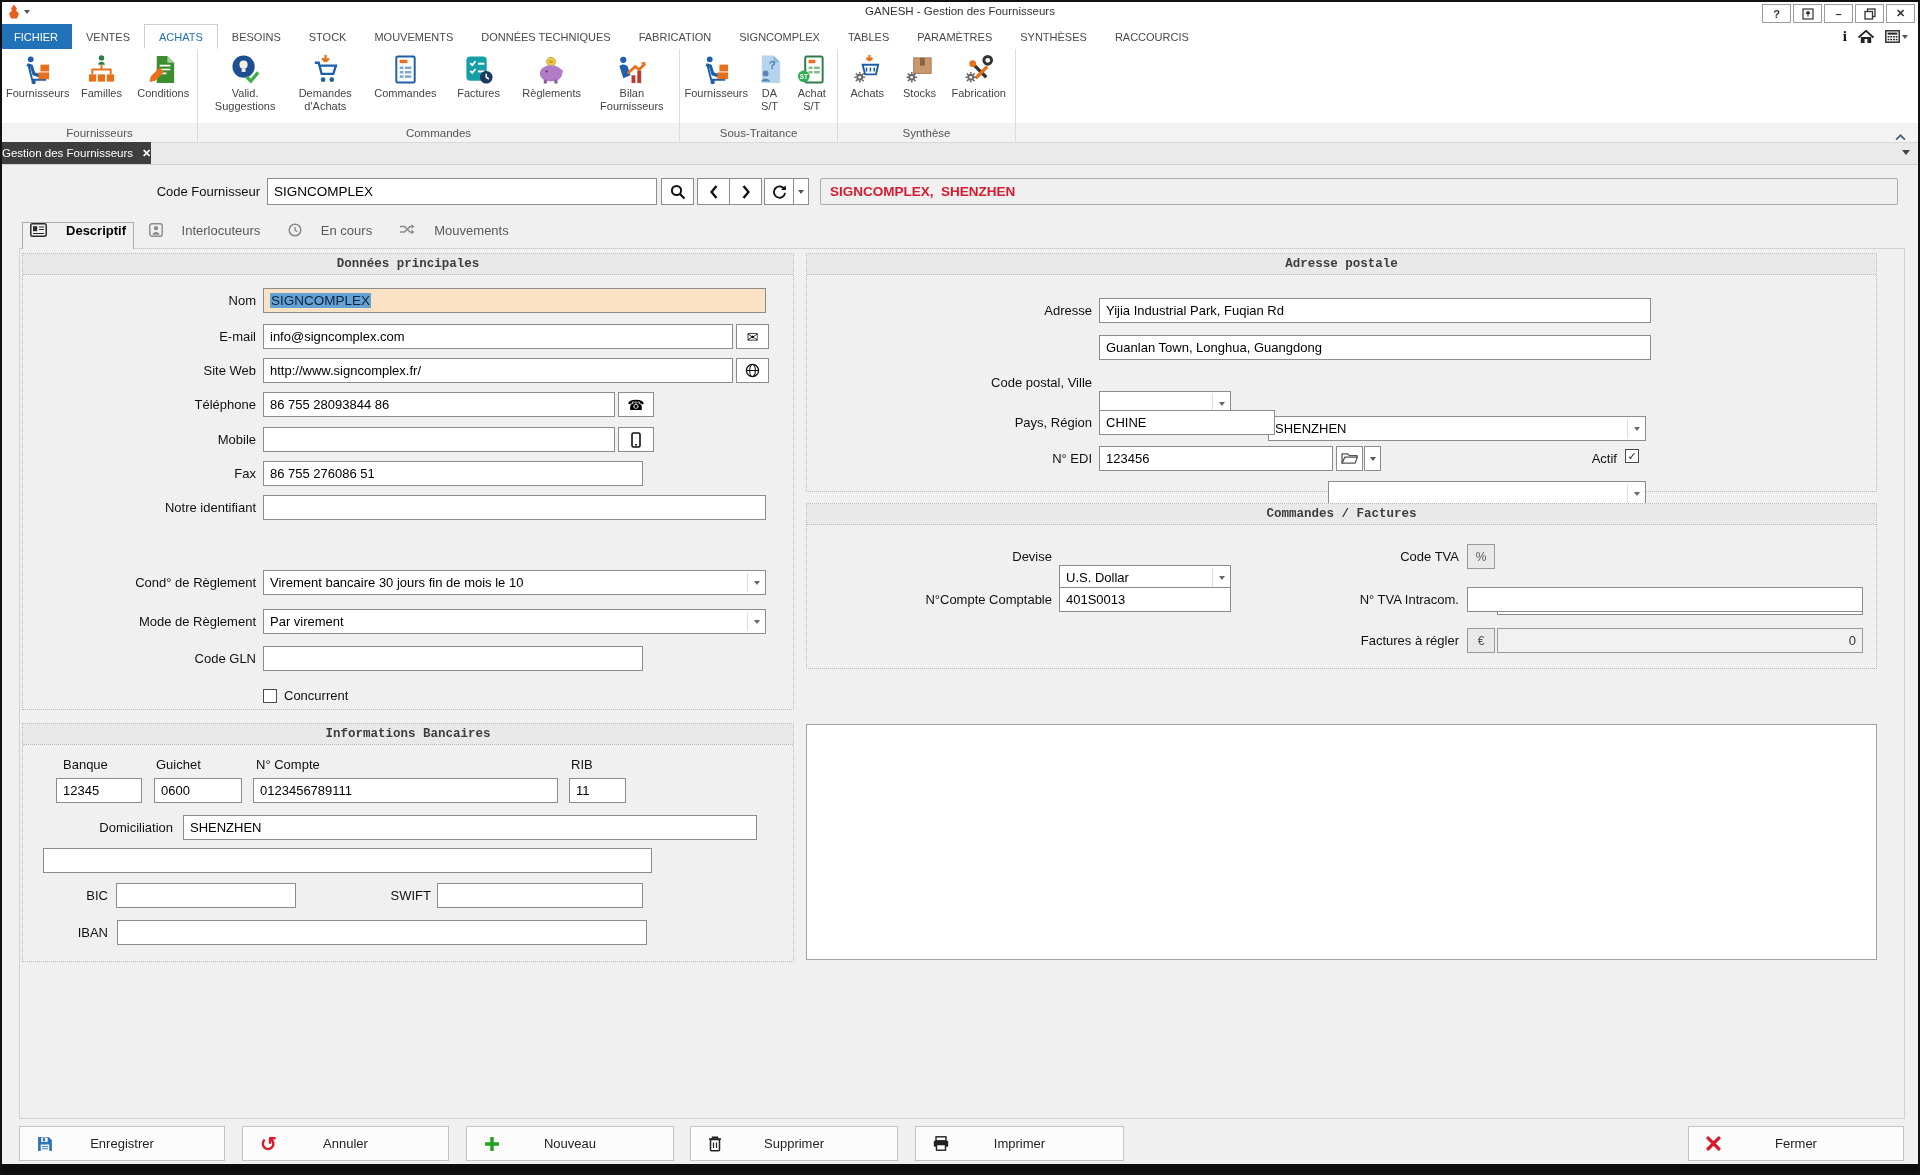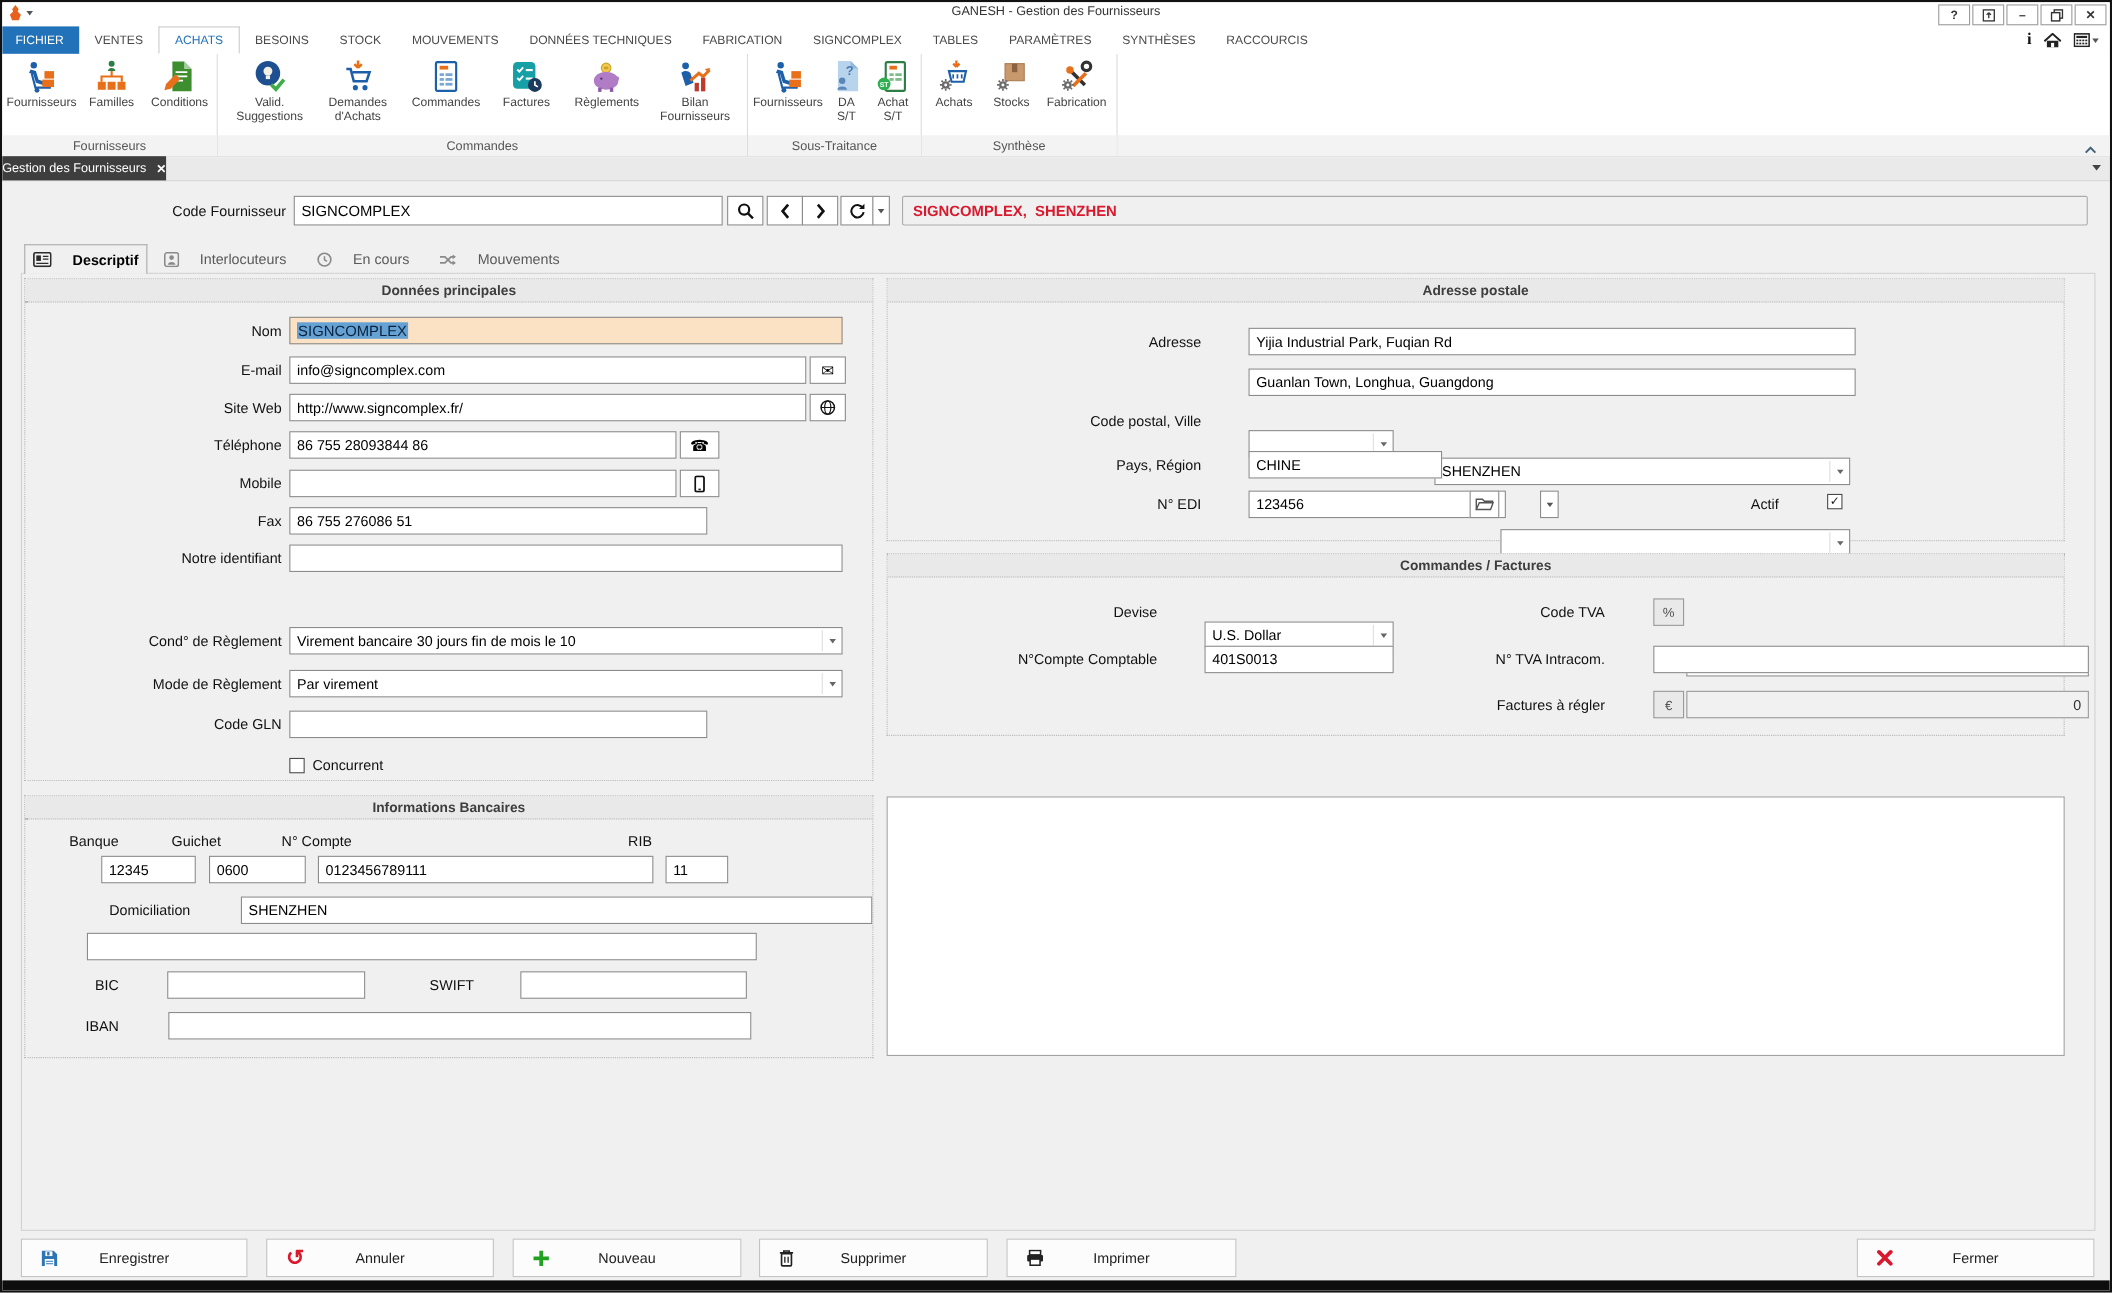"Descriptif" .vtab { align-items: center -> none }
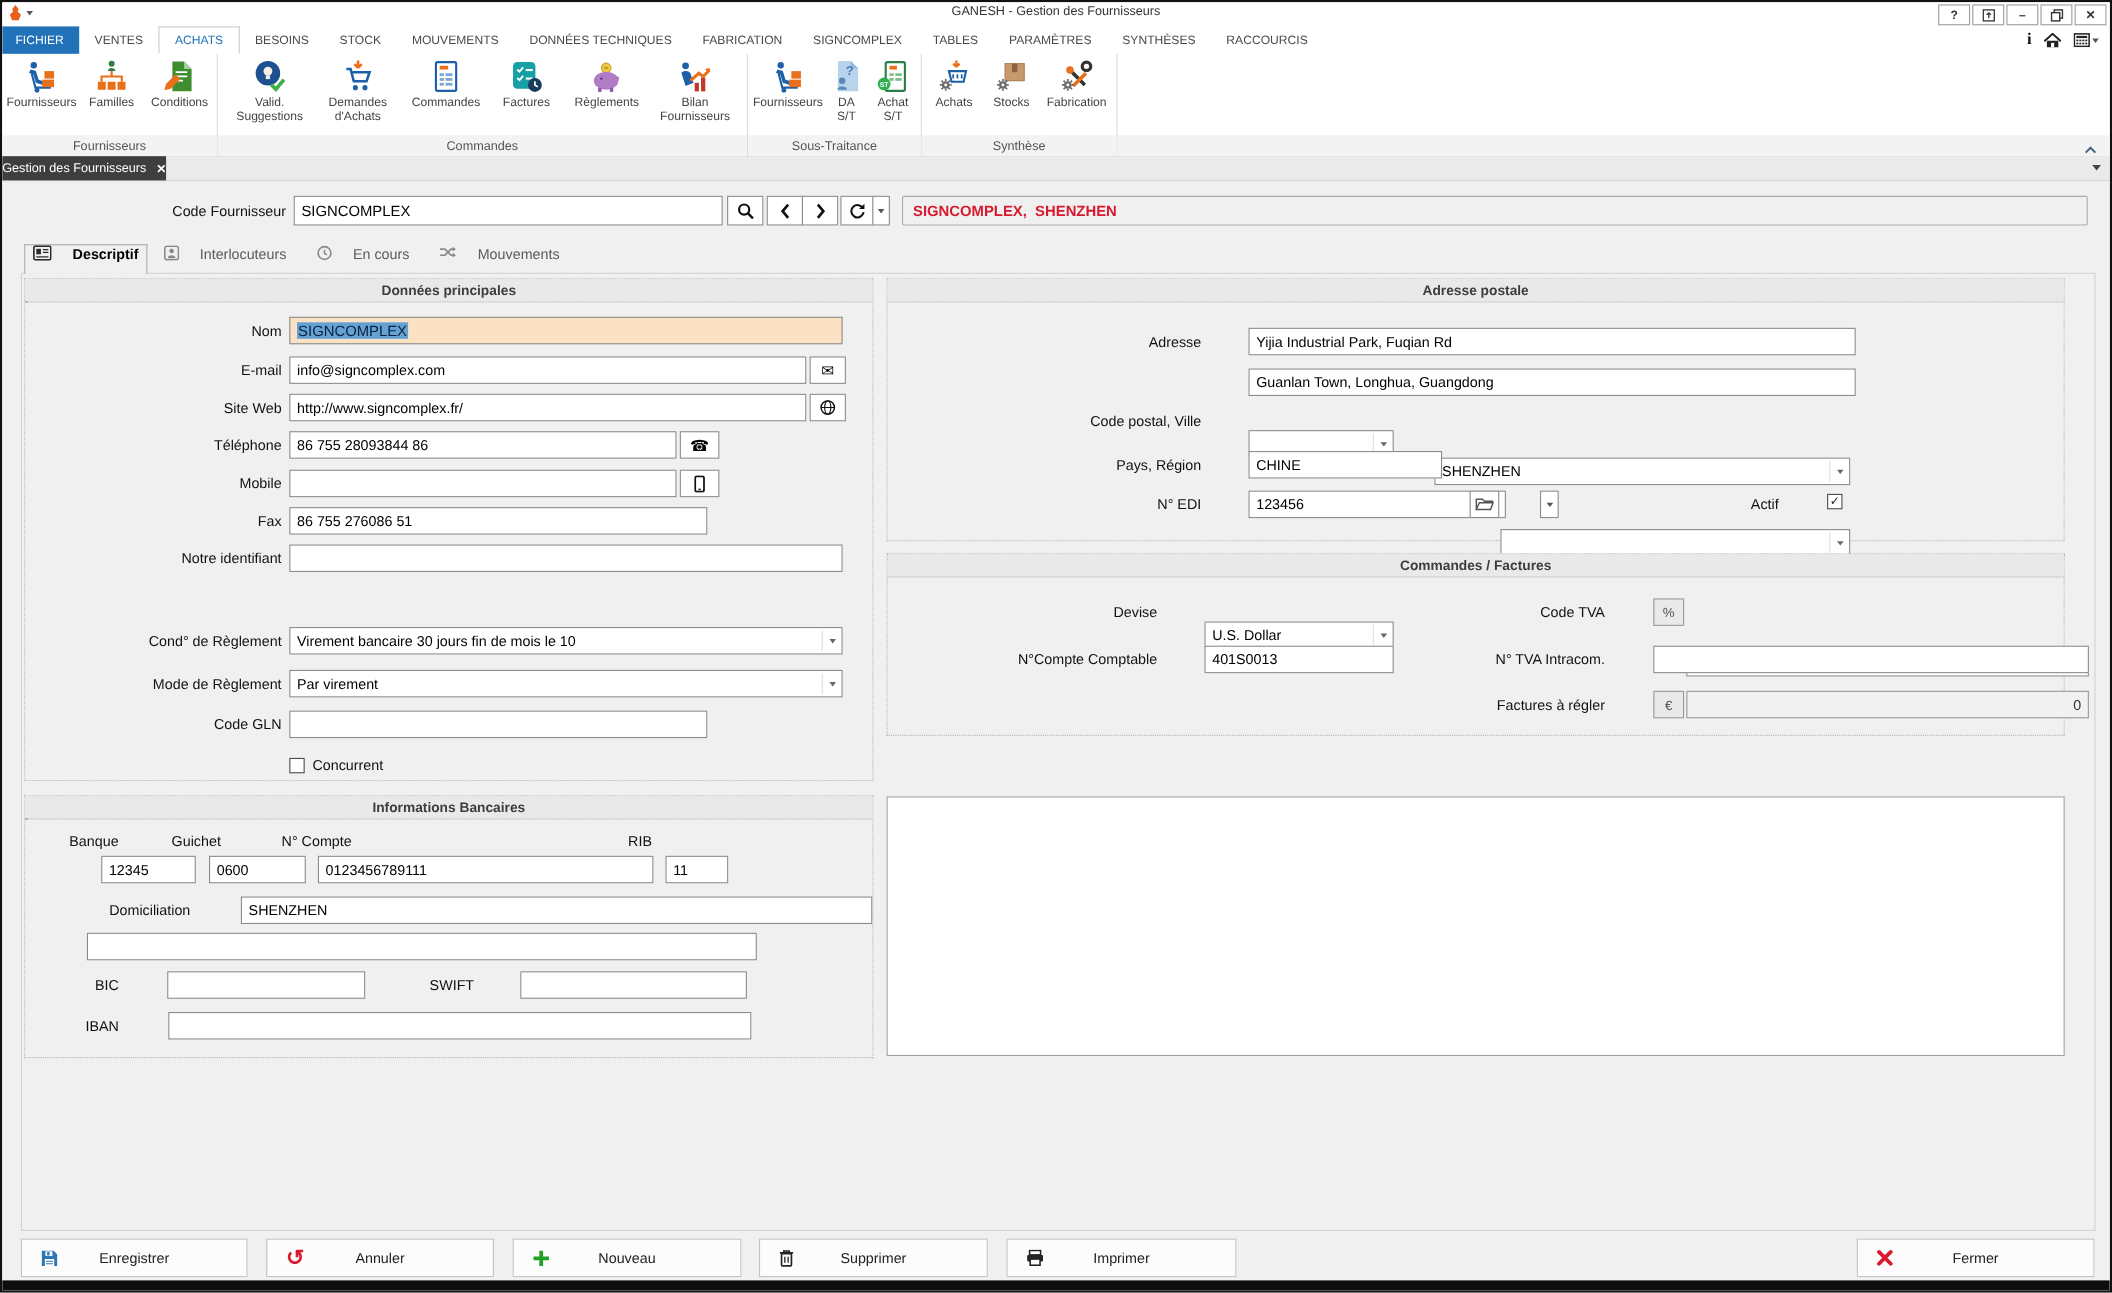"Données principales" .gbox-h { font-family: none -> Liberation Mono, monospace }
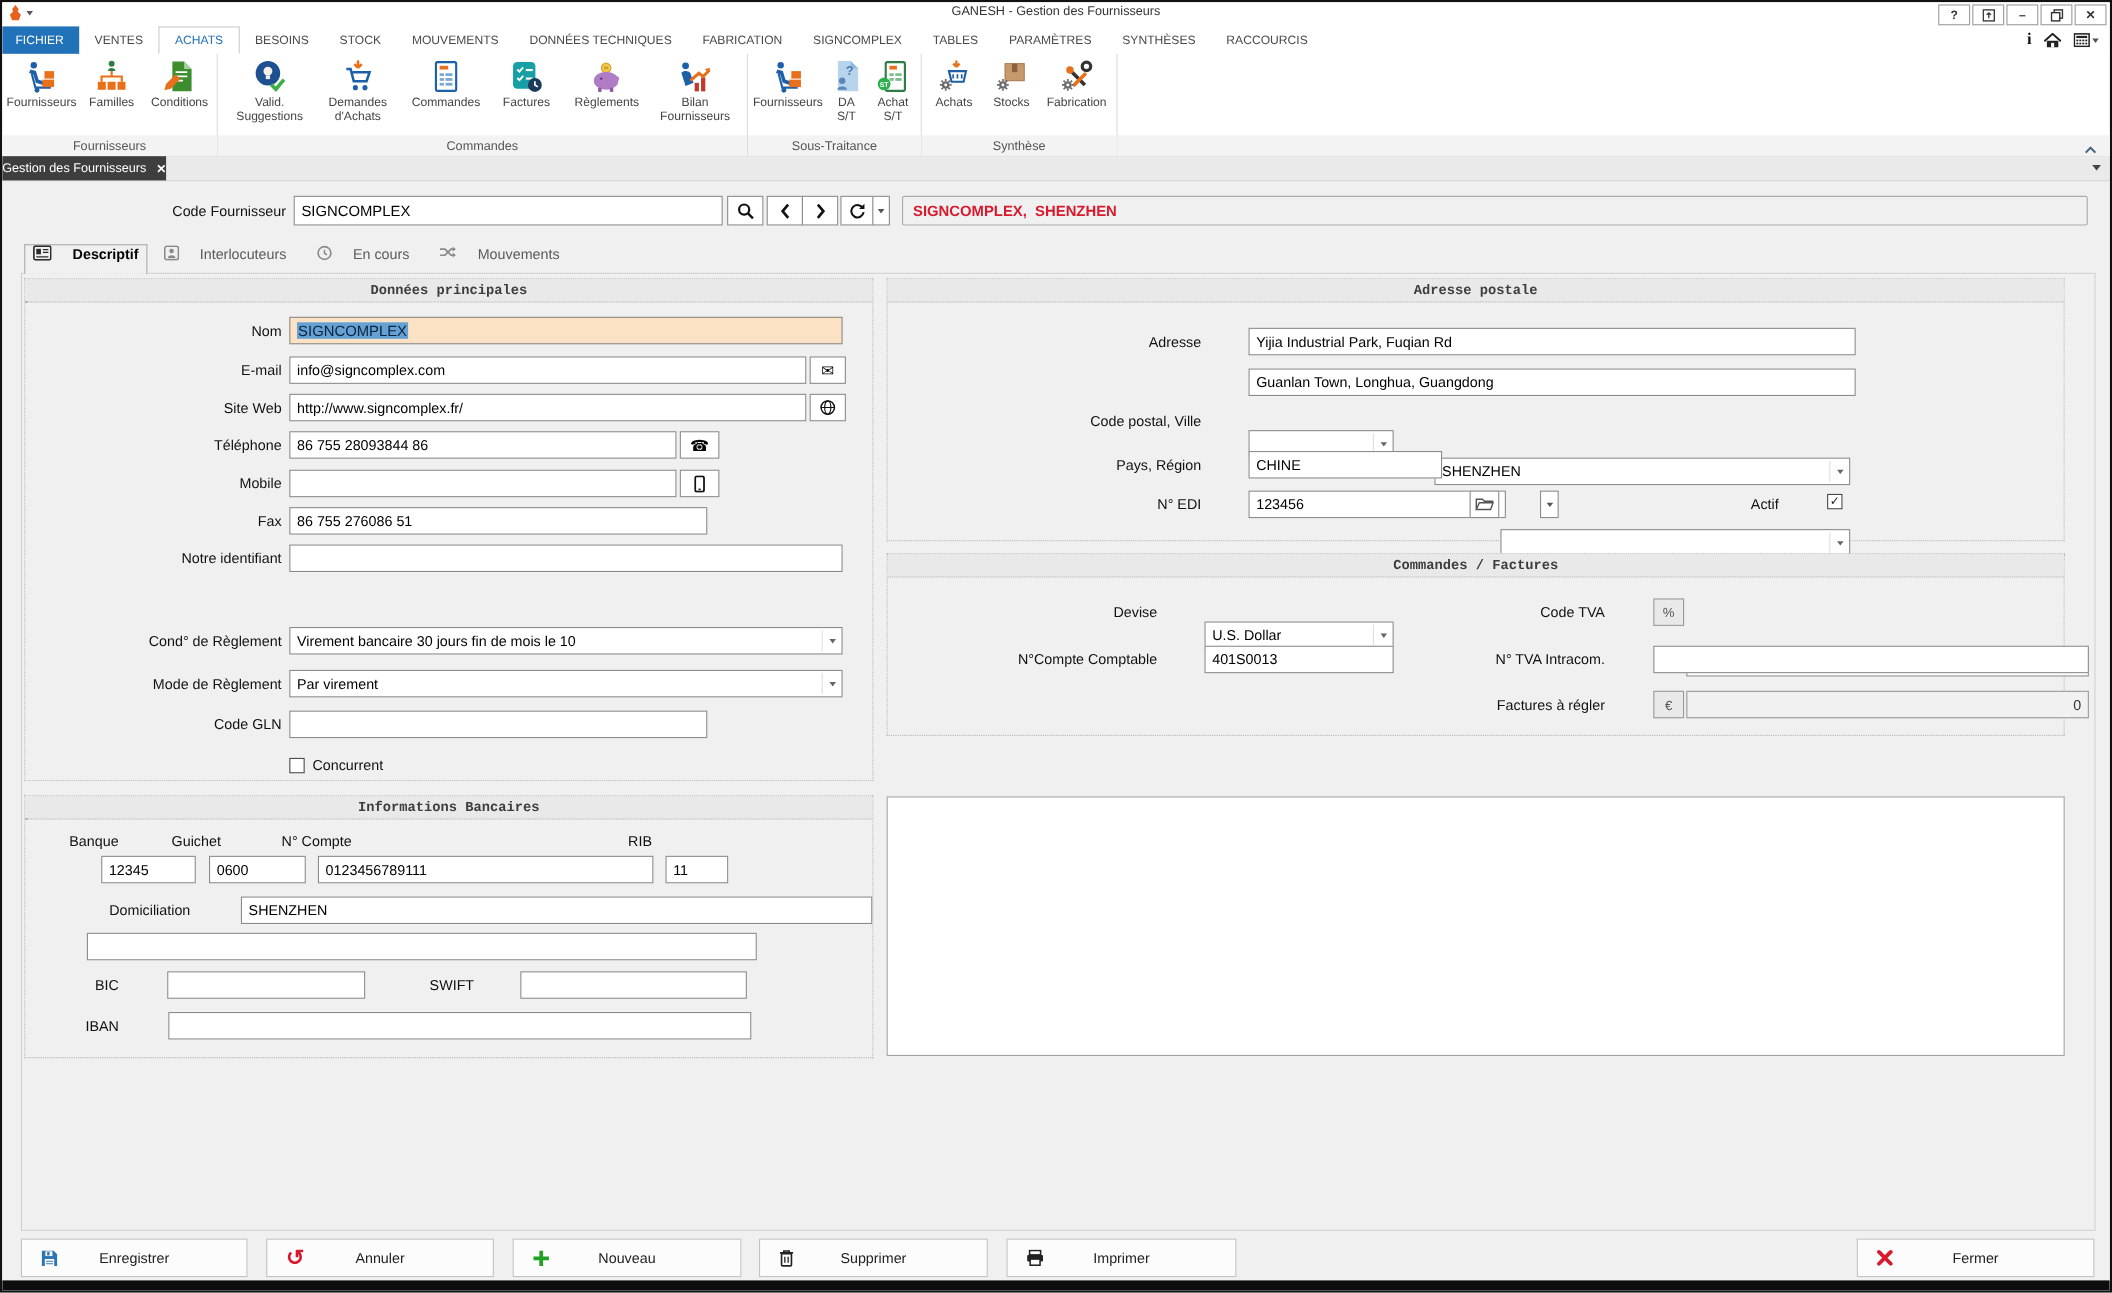"Yijia Industrial Park, Fuqian Rd" .afld { margin-left: 36px -> none }
